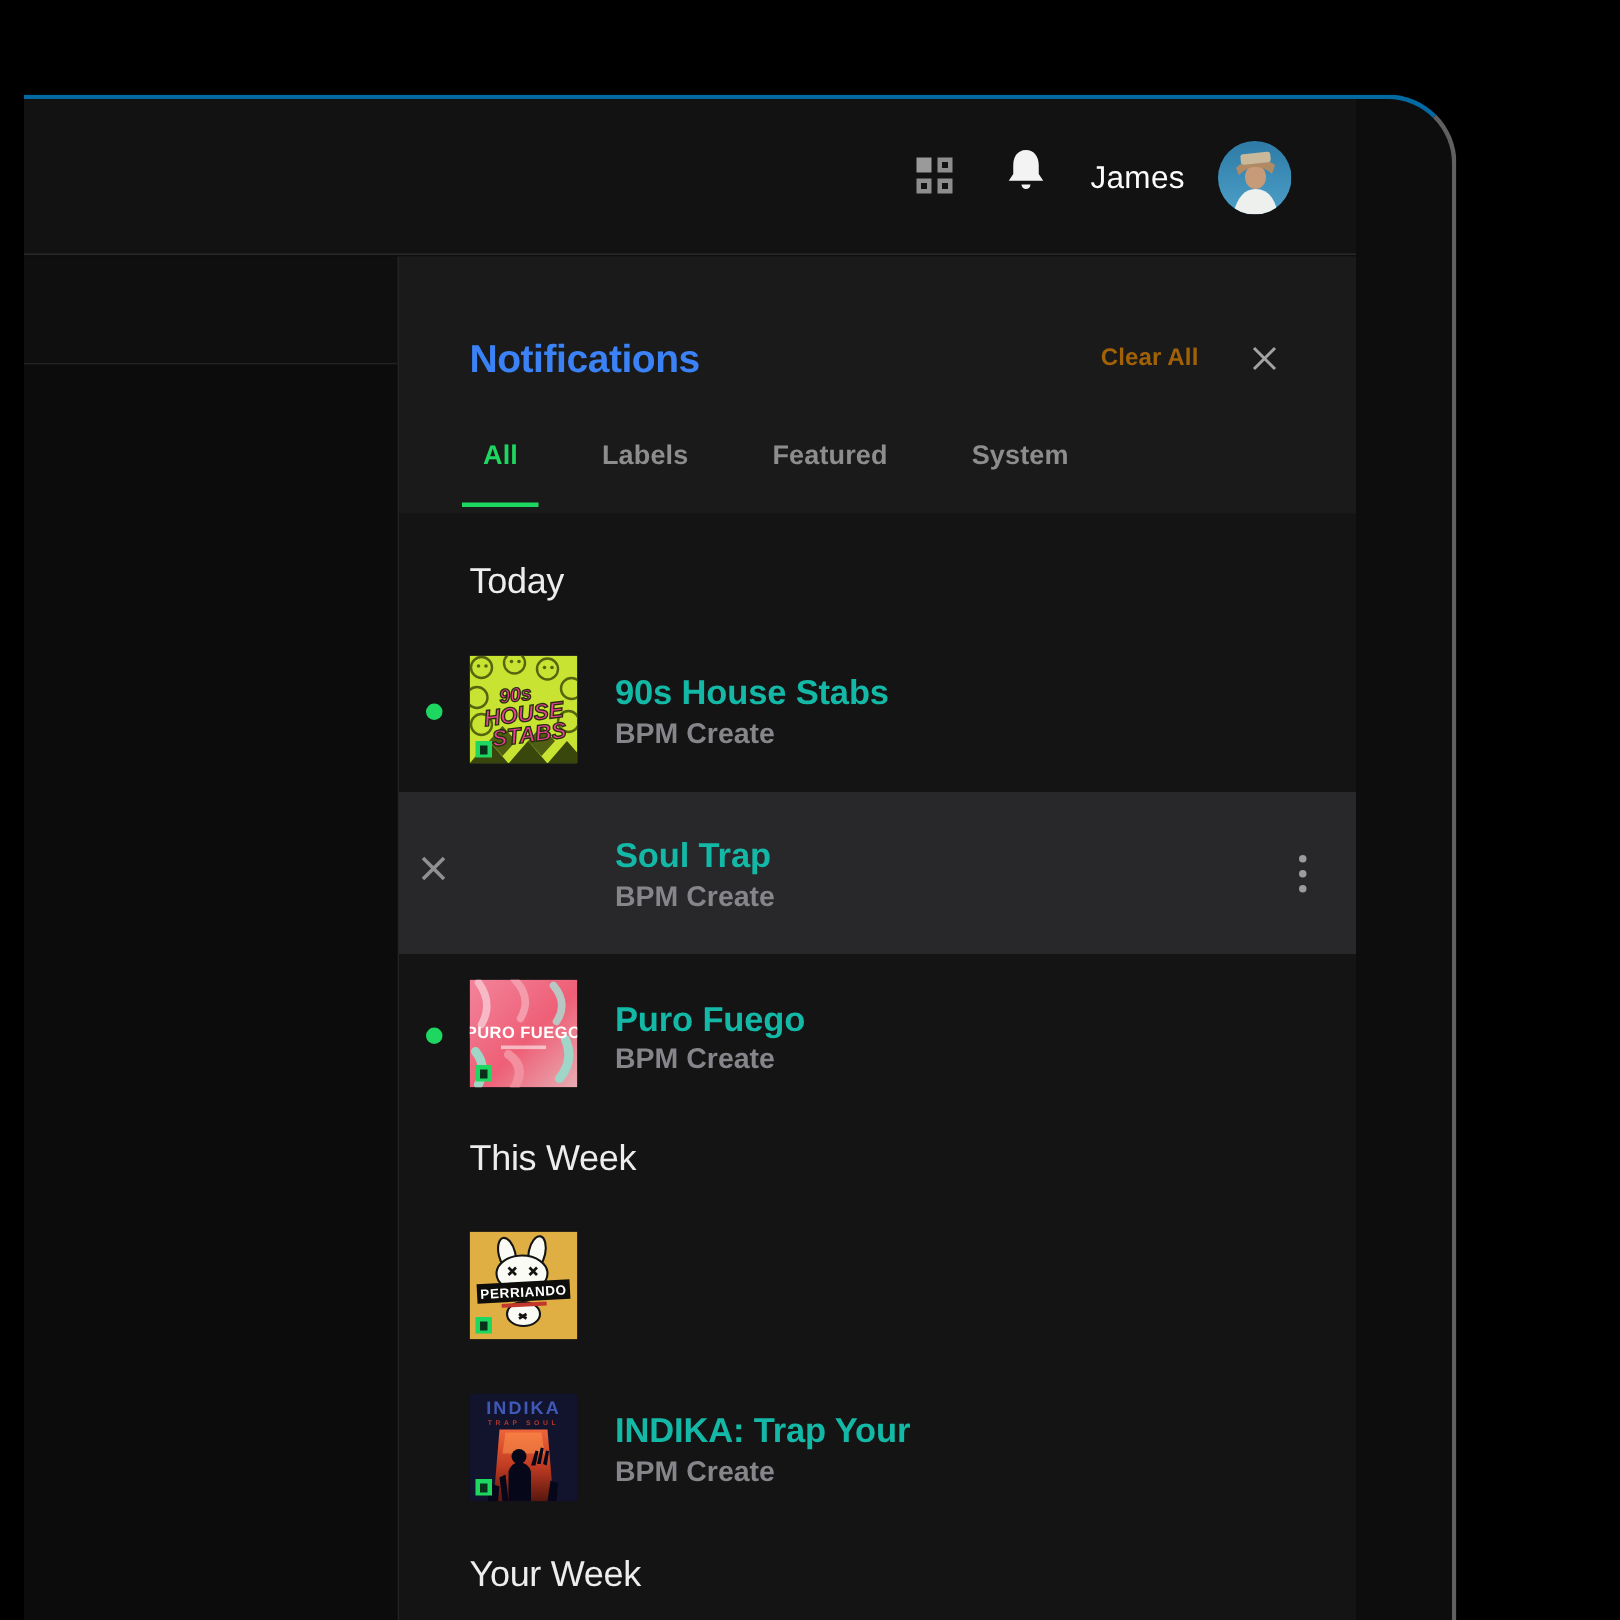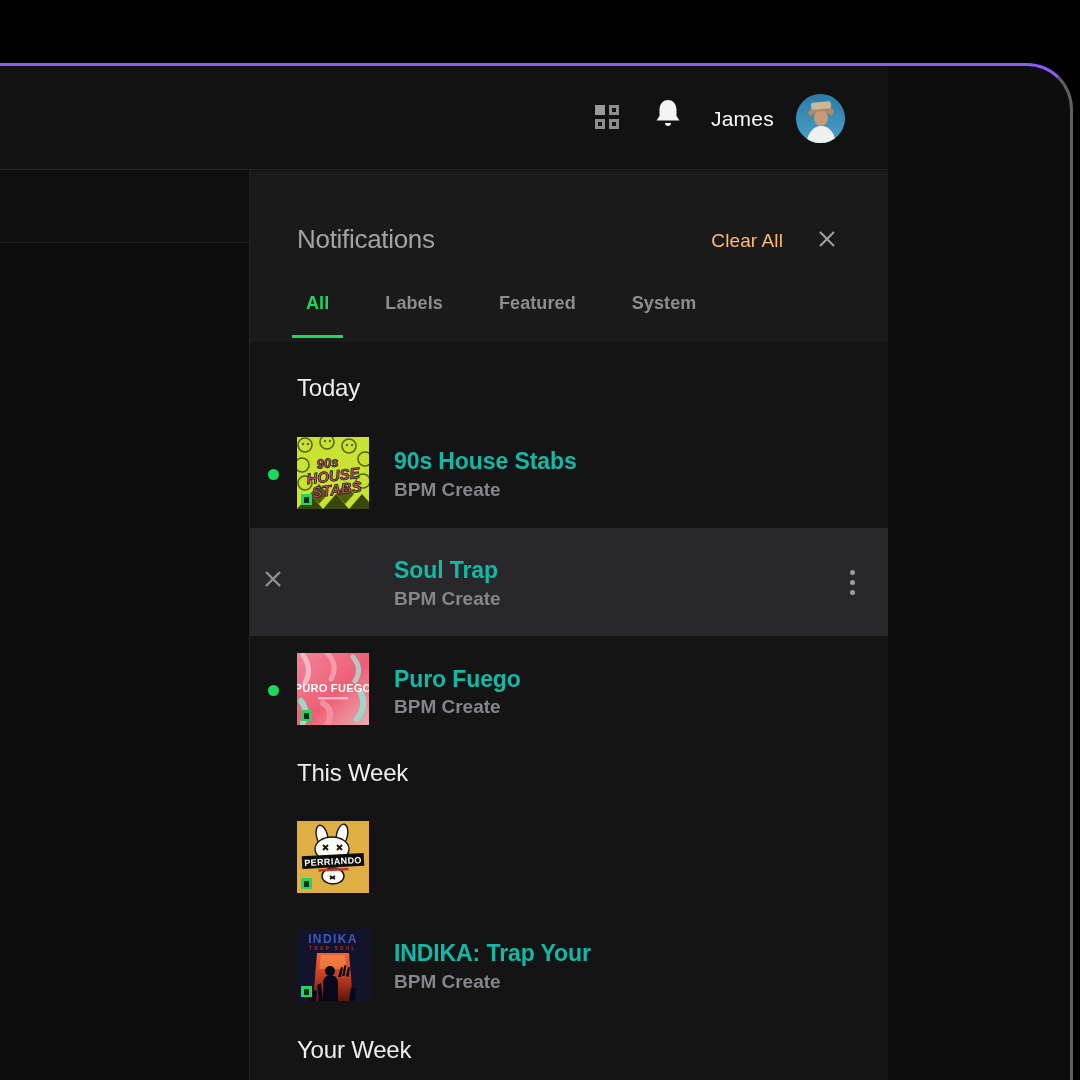"James" .window { border-top: 3px solid #8b5cf6 -> 3px solid #0369a1; left: 0 -> 16px; width: 1073px -> 955px }
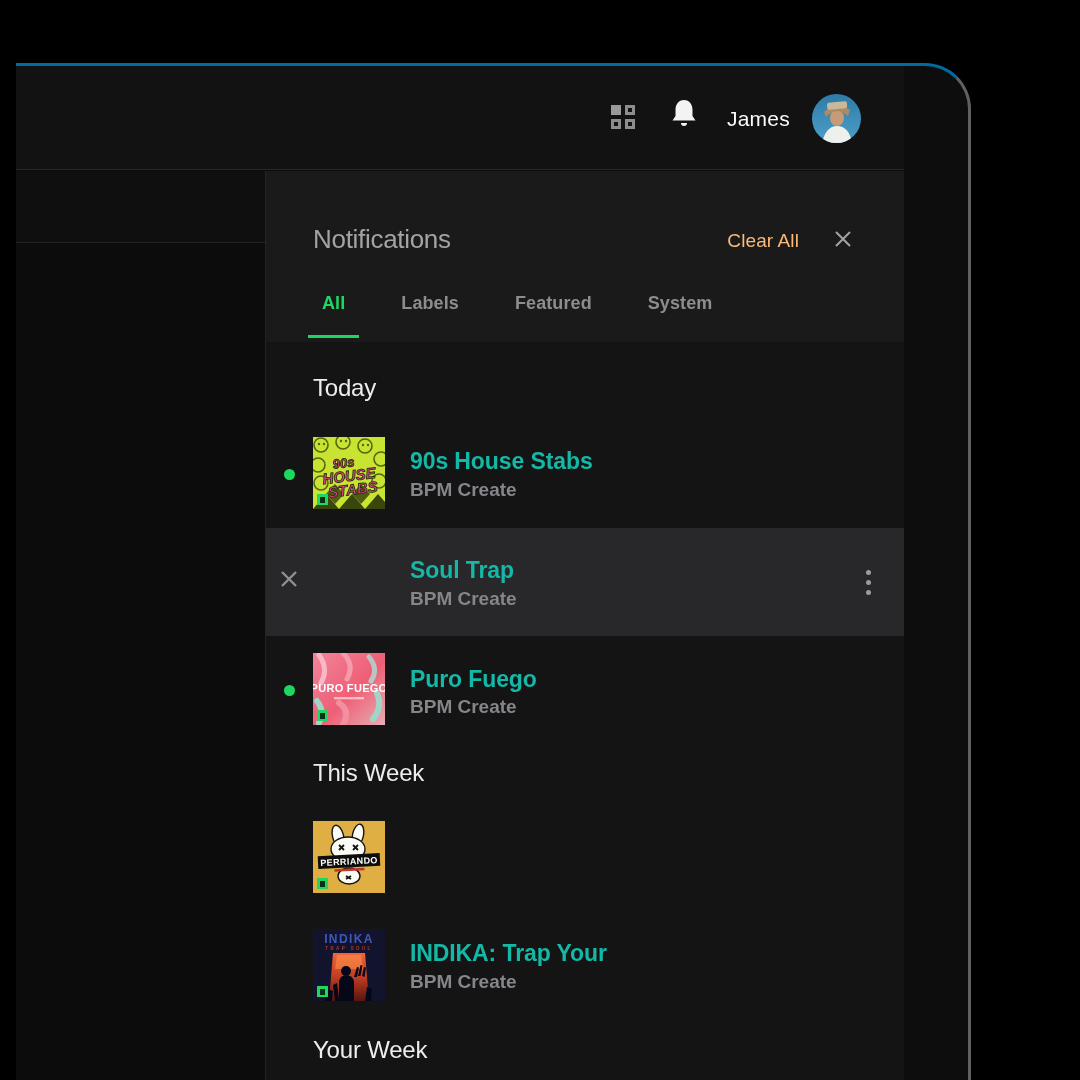"Notifications" .panel-title { color: #a3a3a3 -> #3b82f6; font-weight: 400 -> 700 }
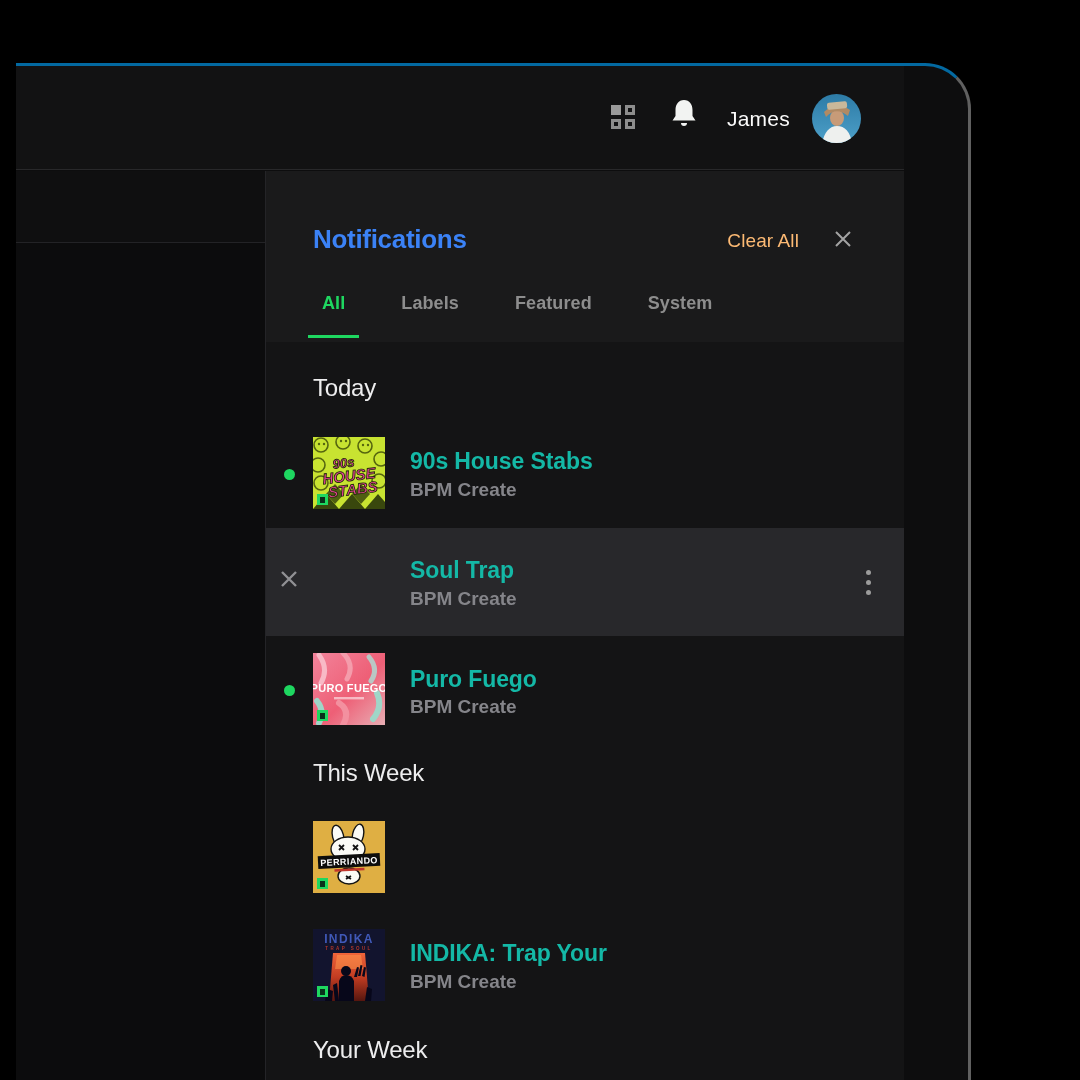"Clear All" .clear-all { color: #fdba74 -> #a16207; font-size: 19px -> 16px; font-weight: 400 -> 700 }
